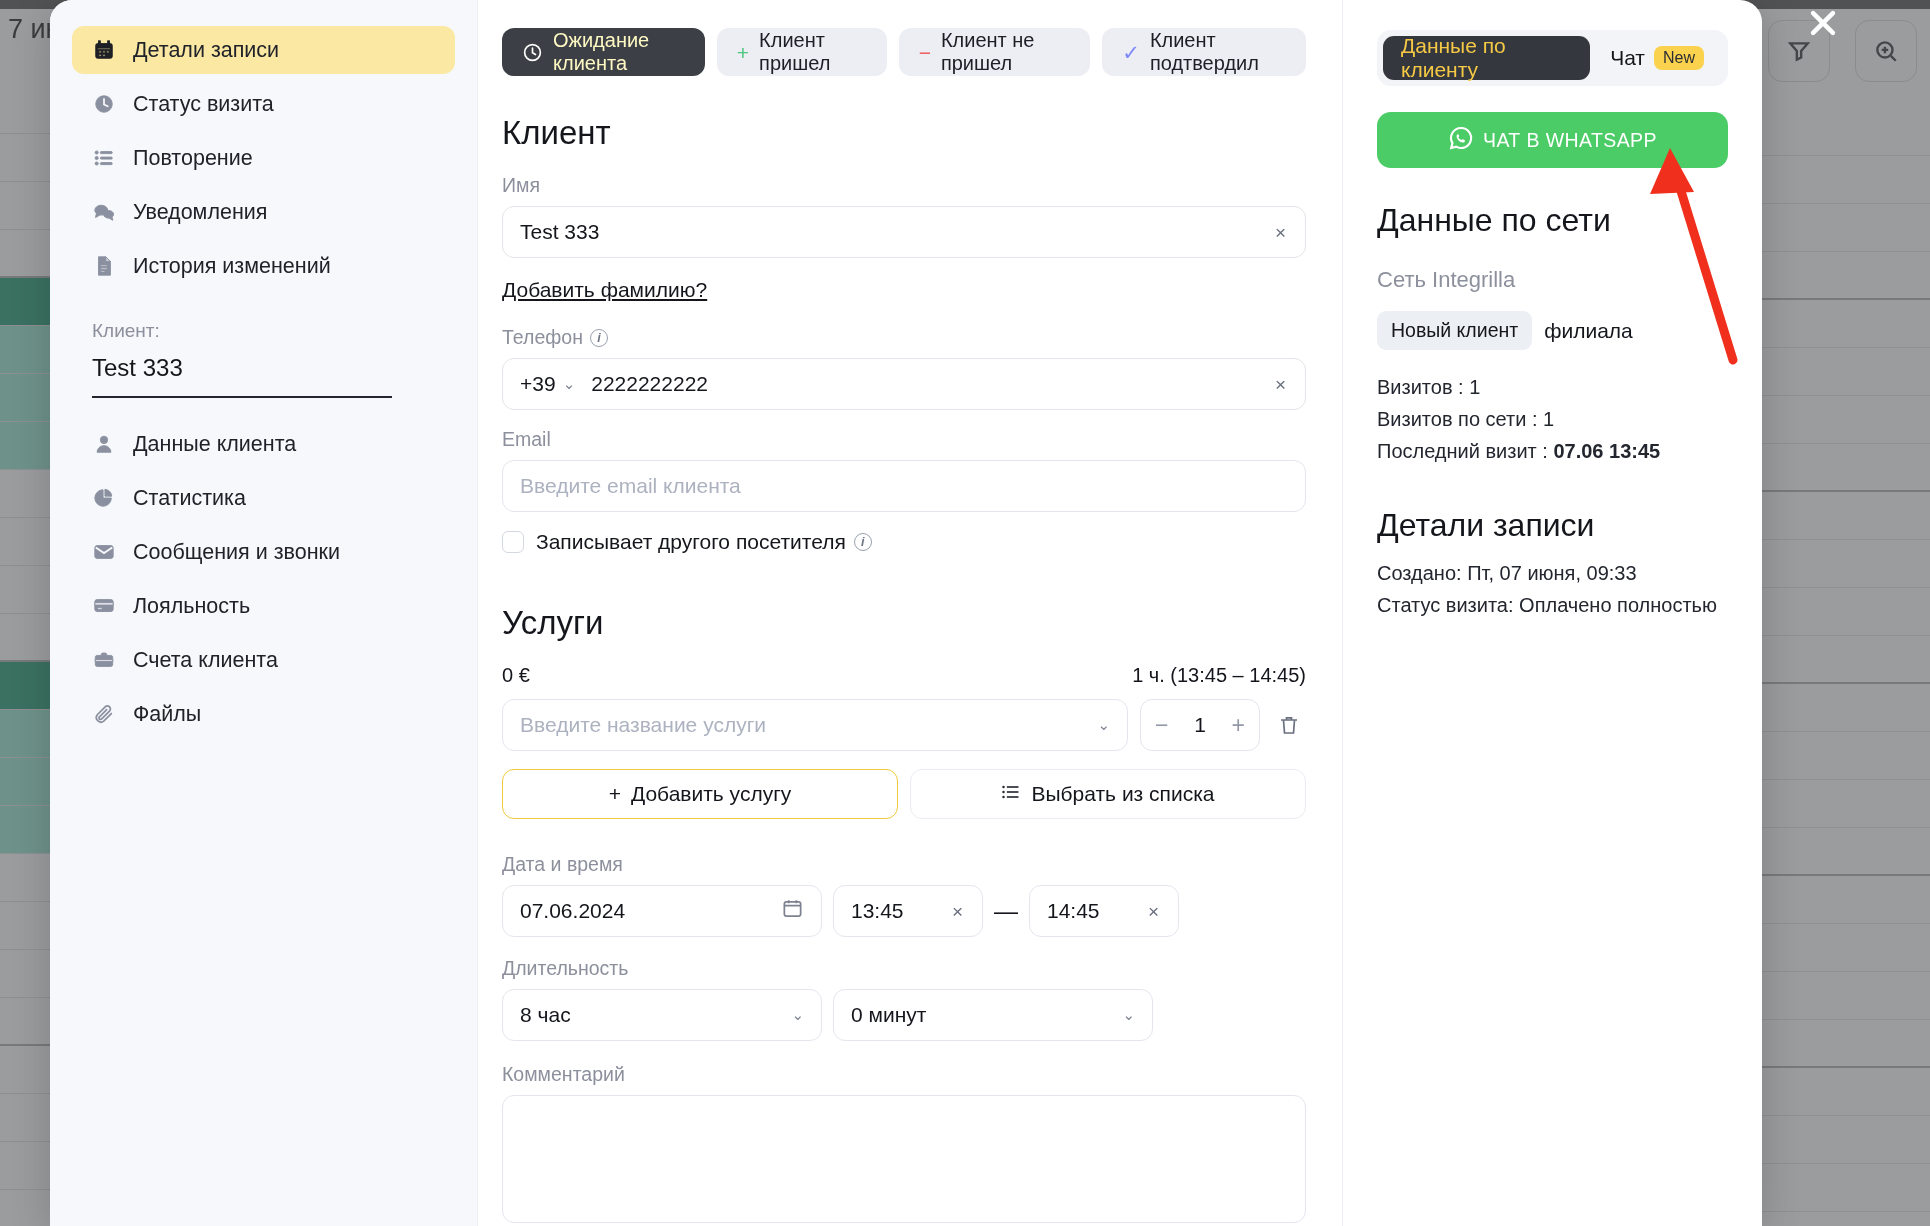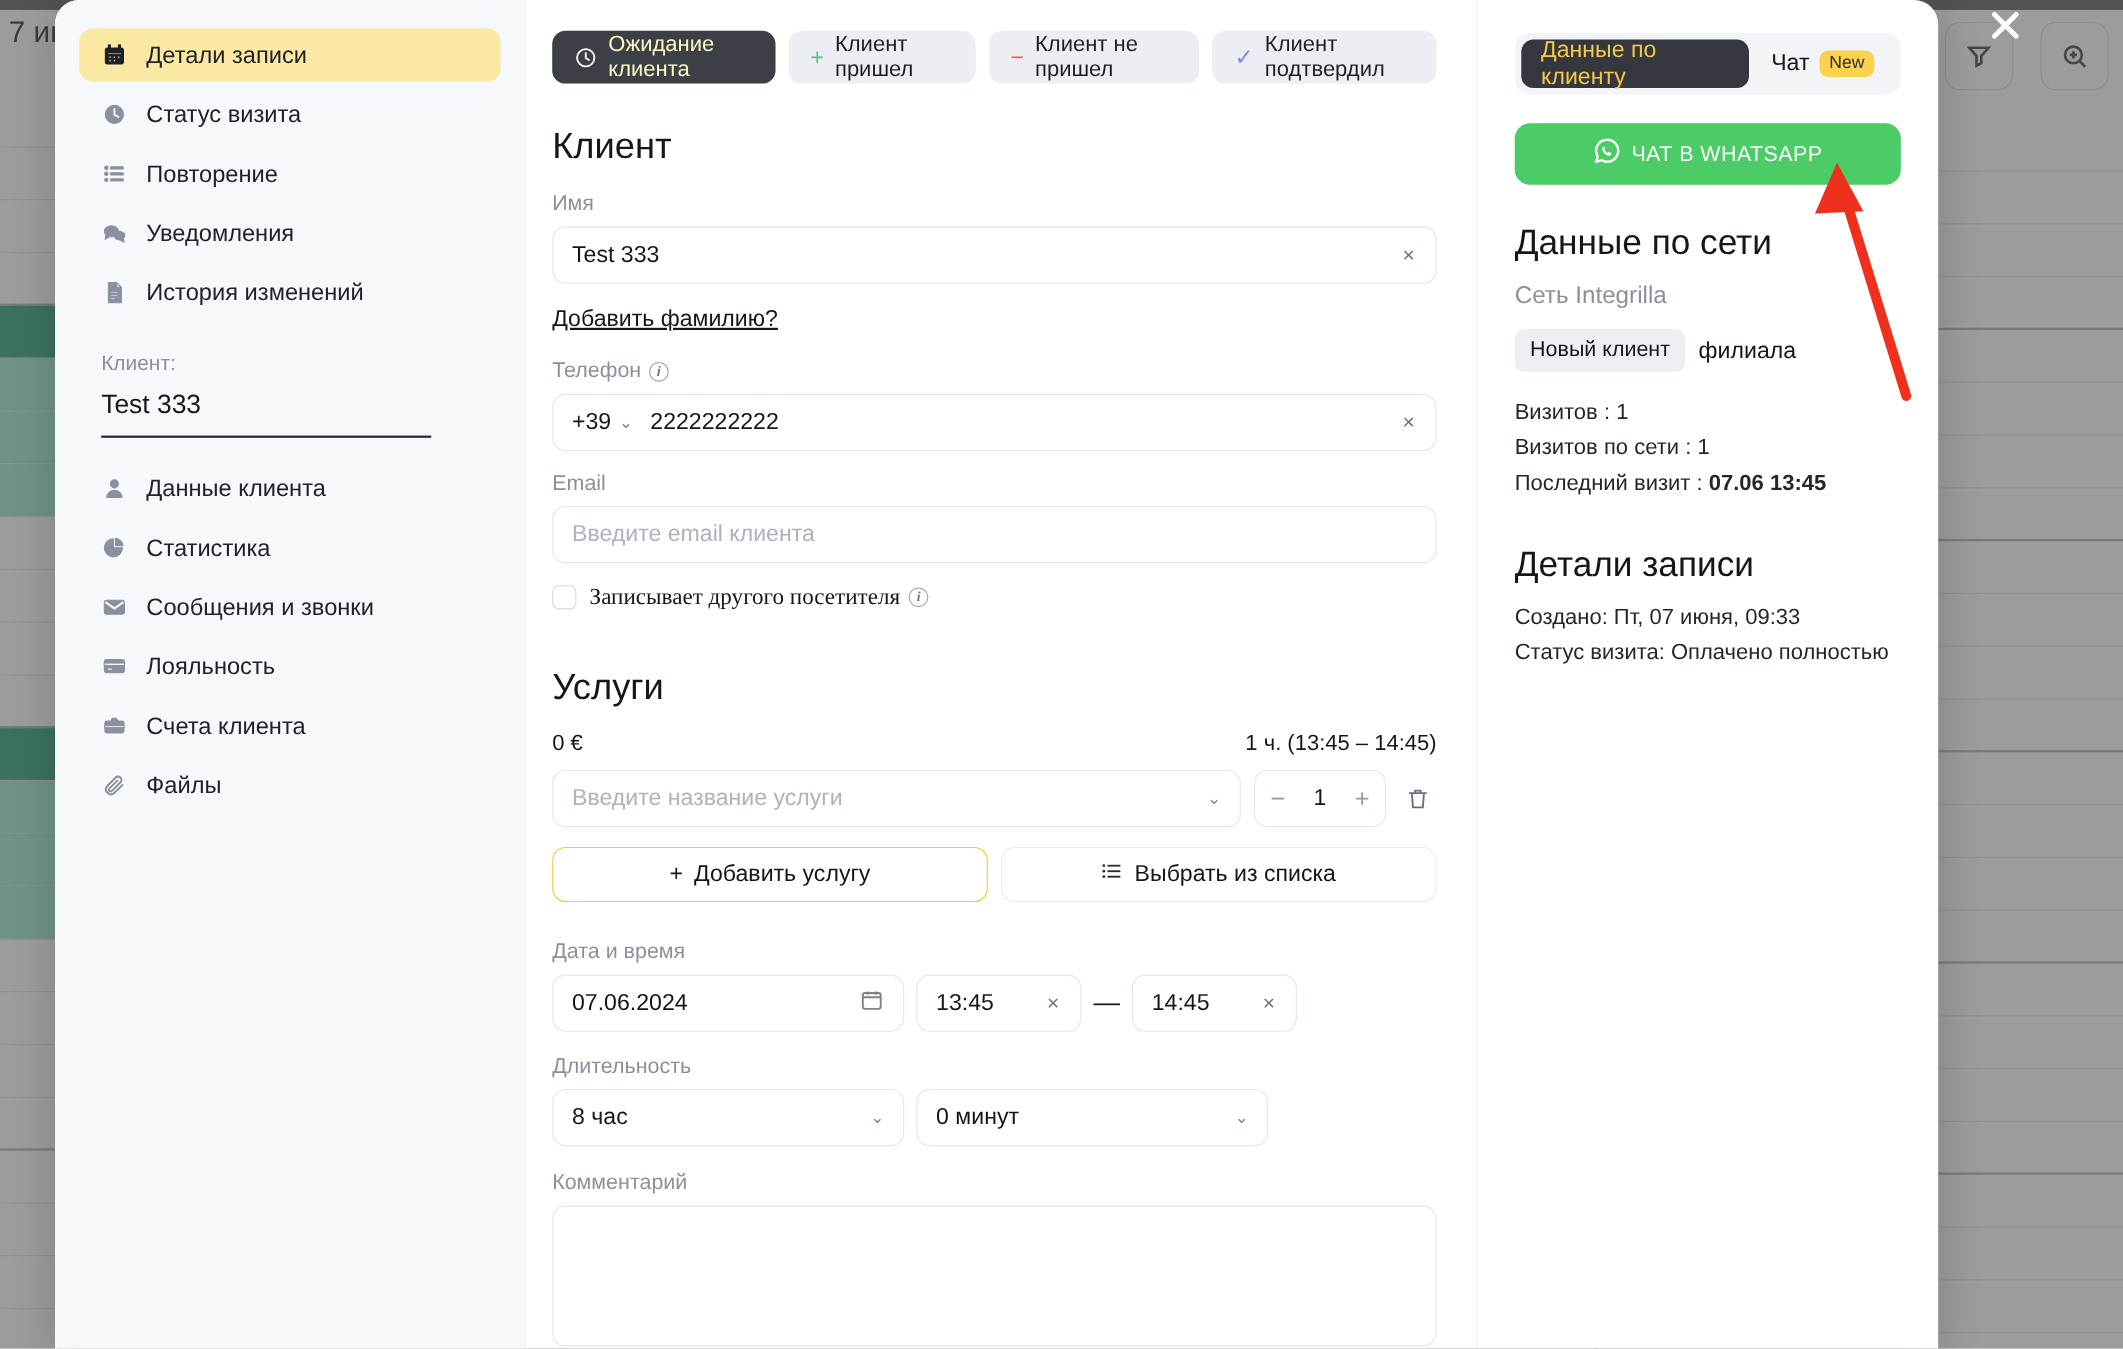"Данные по сети" .rp-title { margin-bottom: 16px -> 28px }
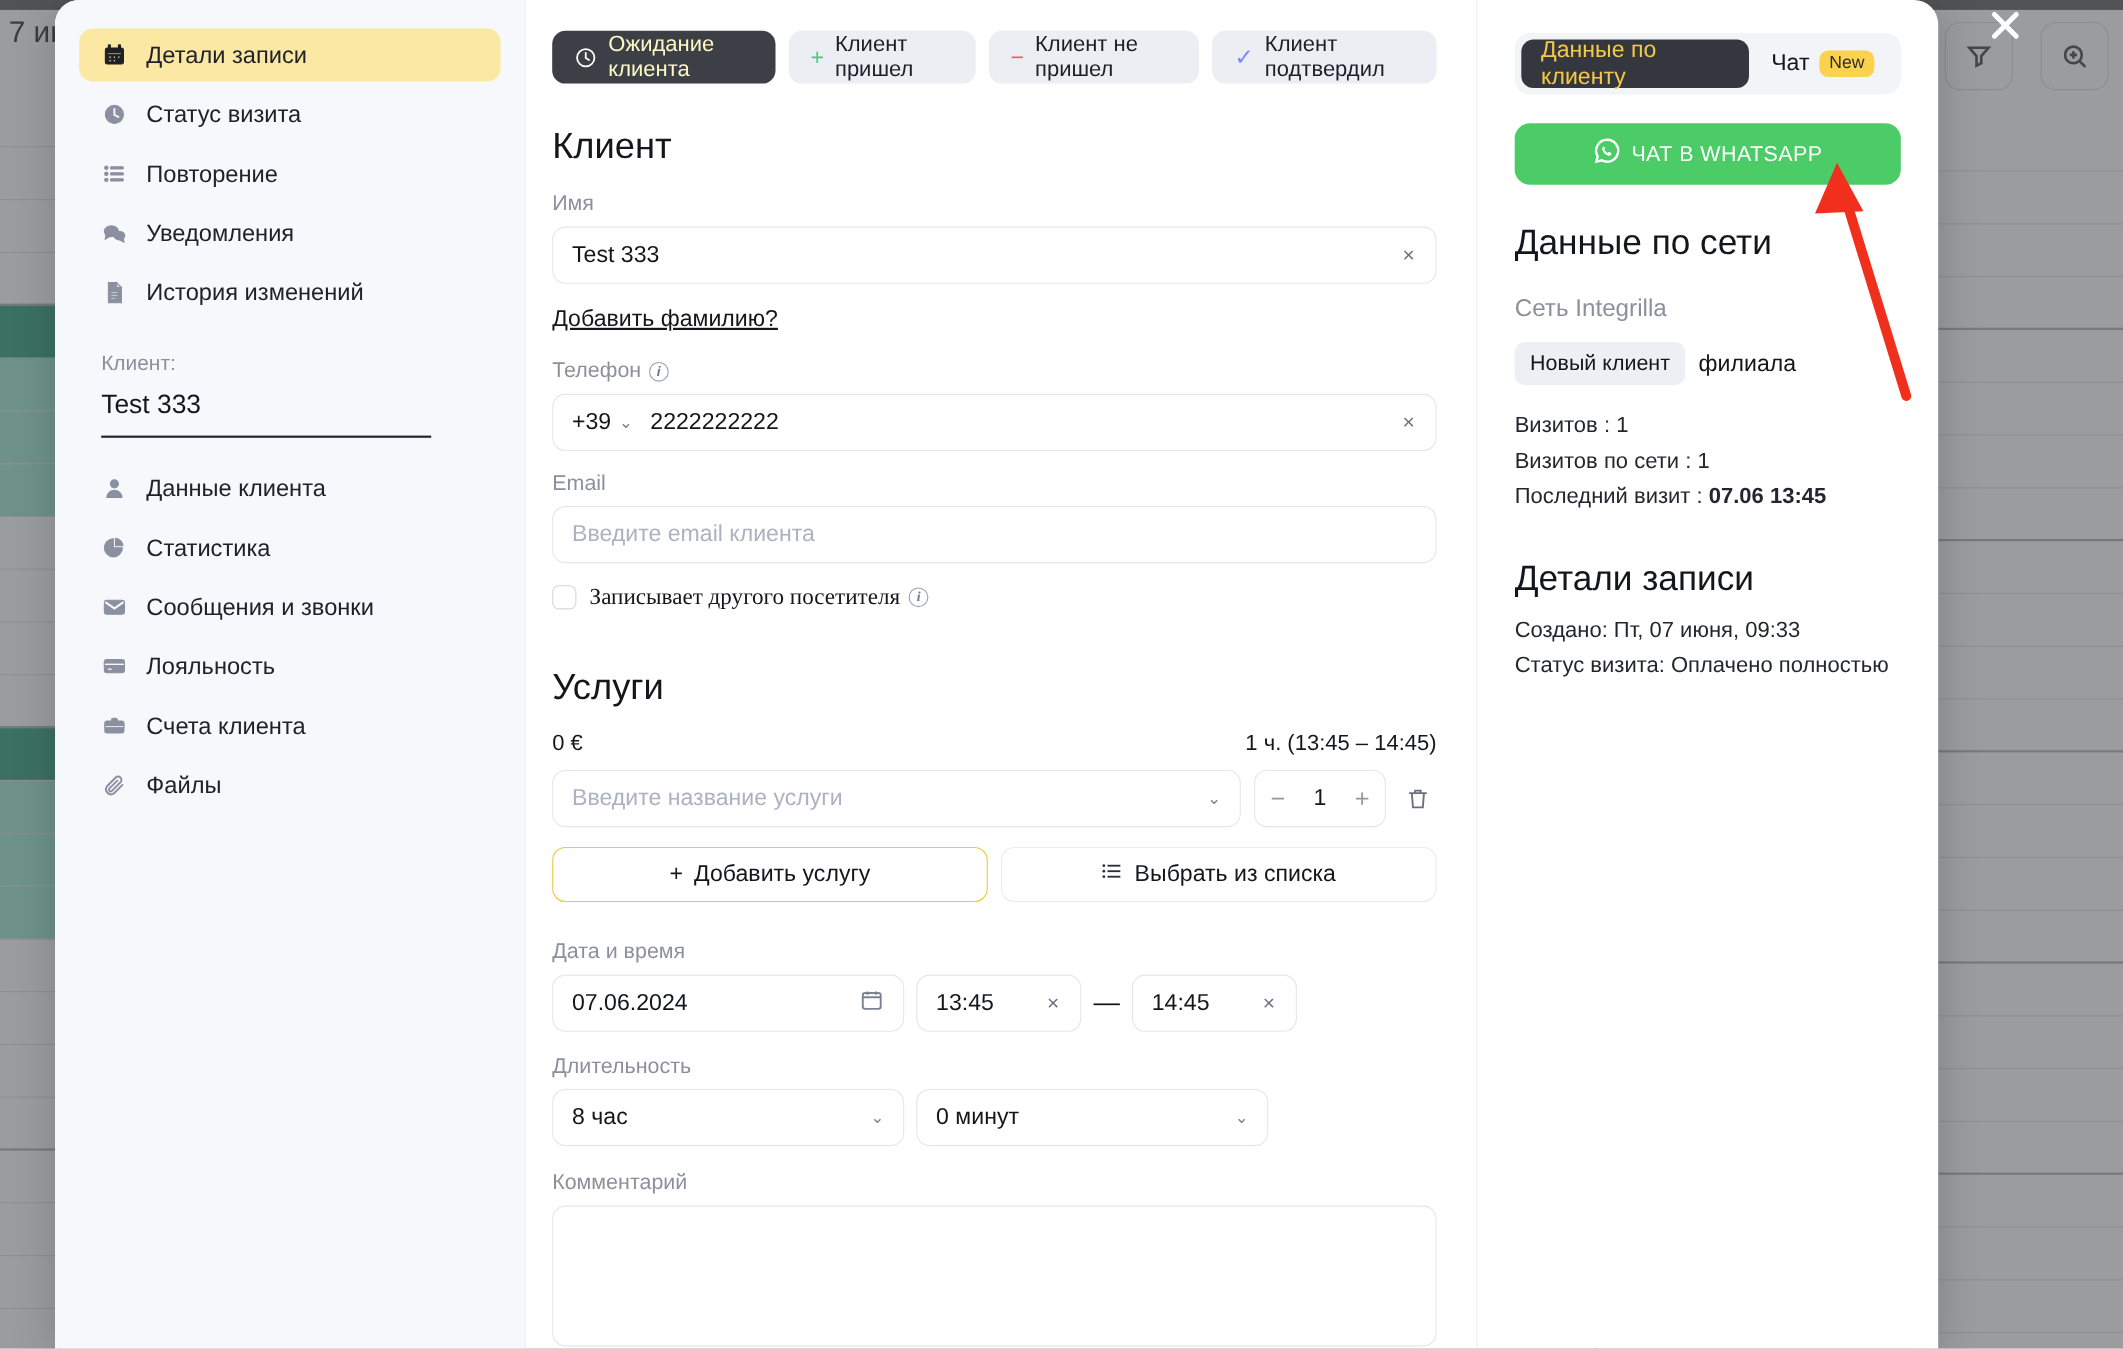"Записывает другого посетителя" .chk-lbl { font-family: Liberation Serif, serif -> none }
